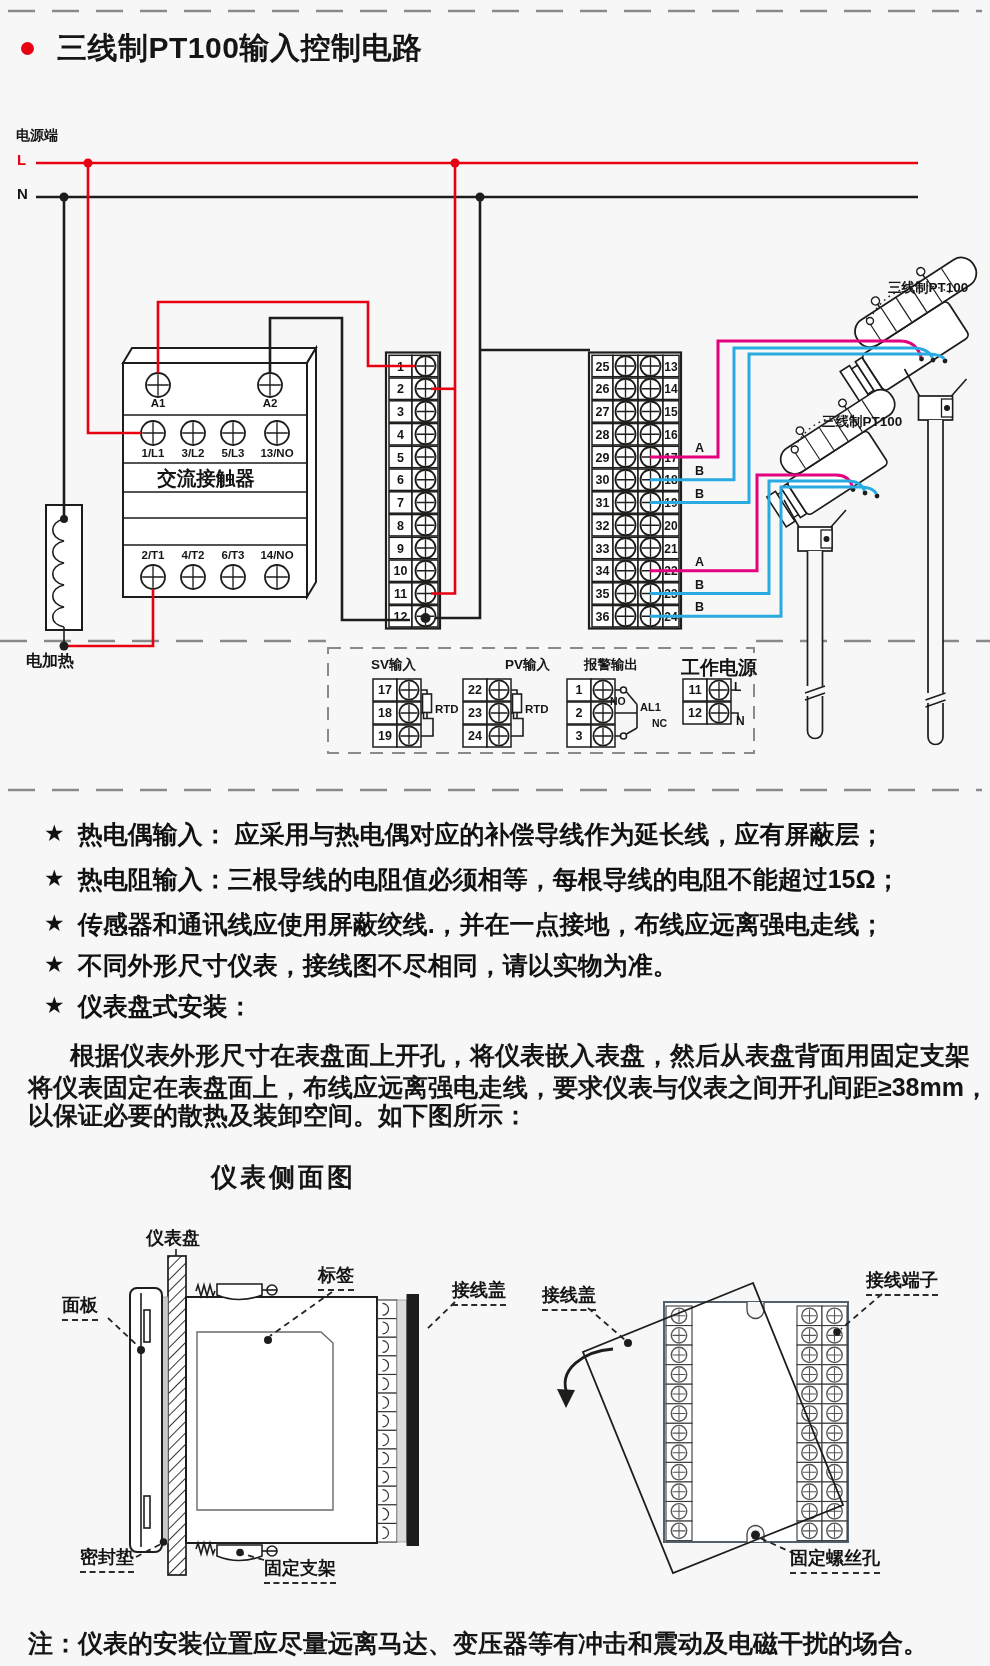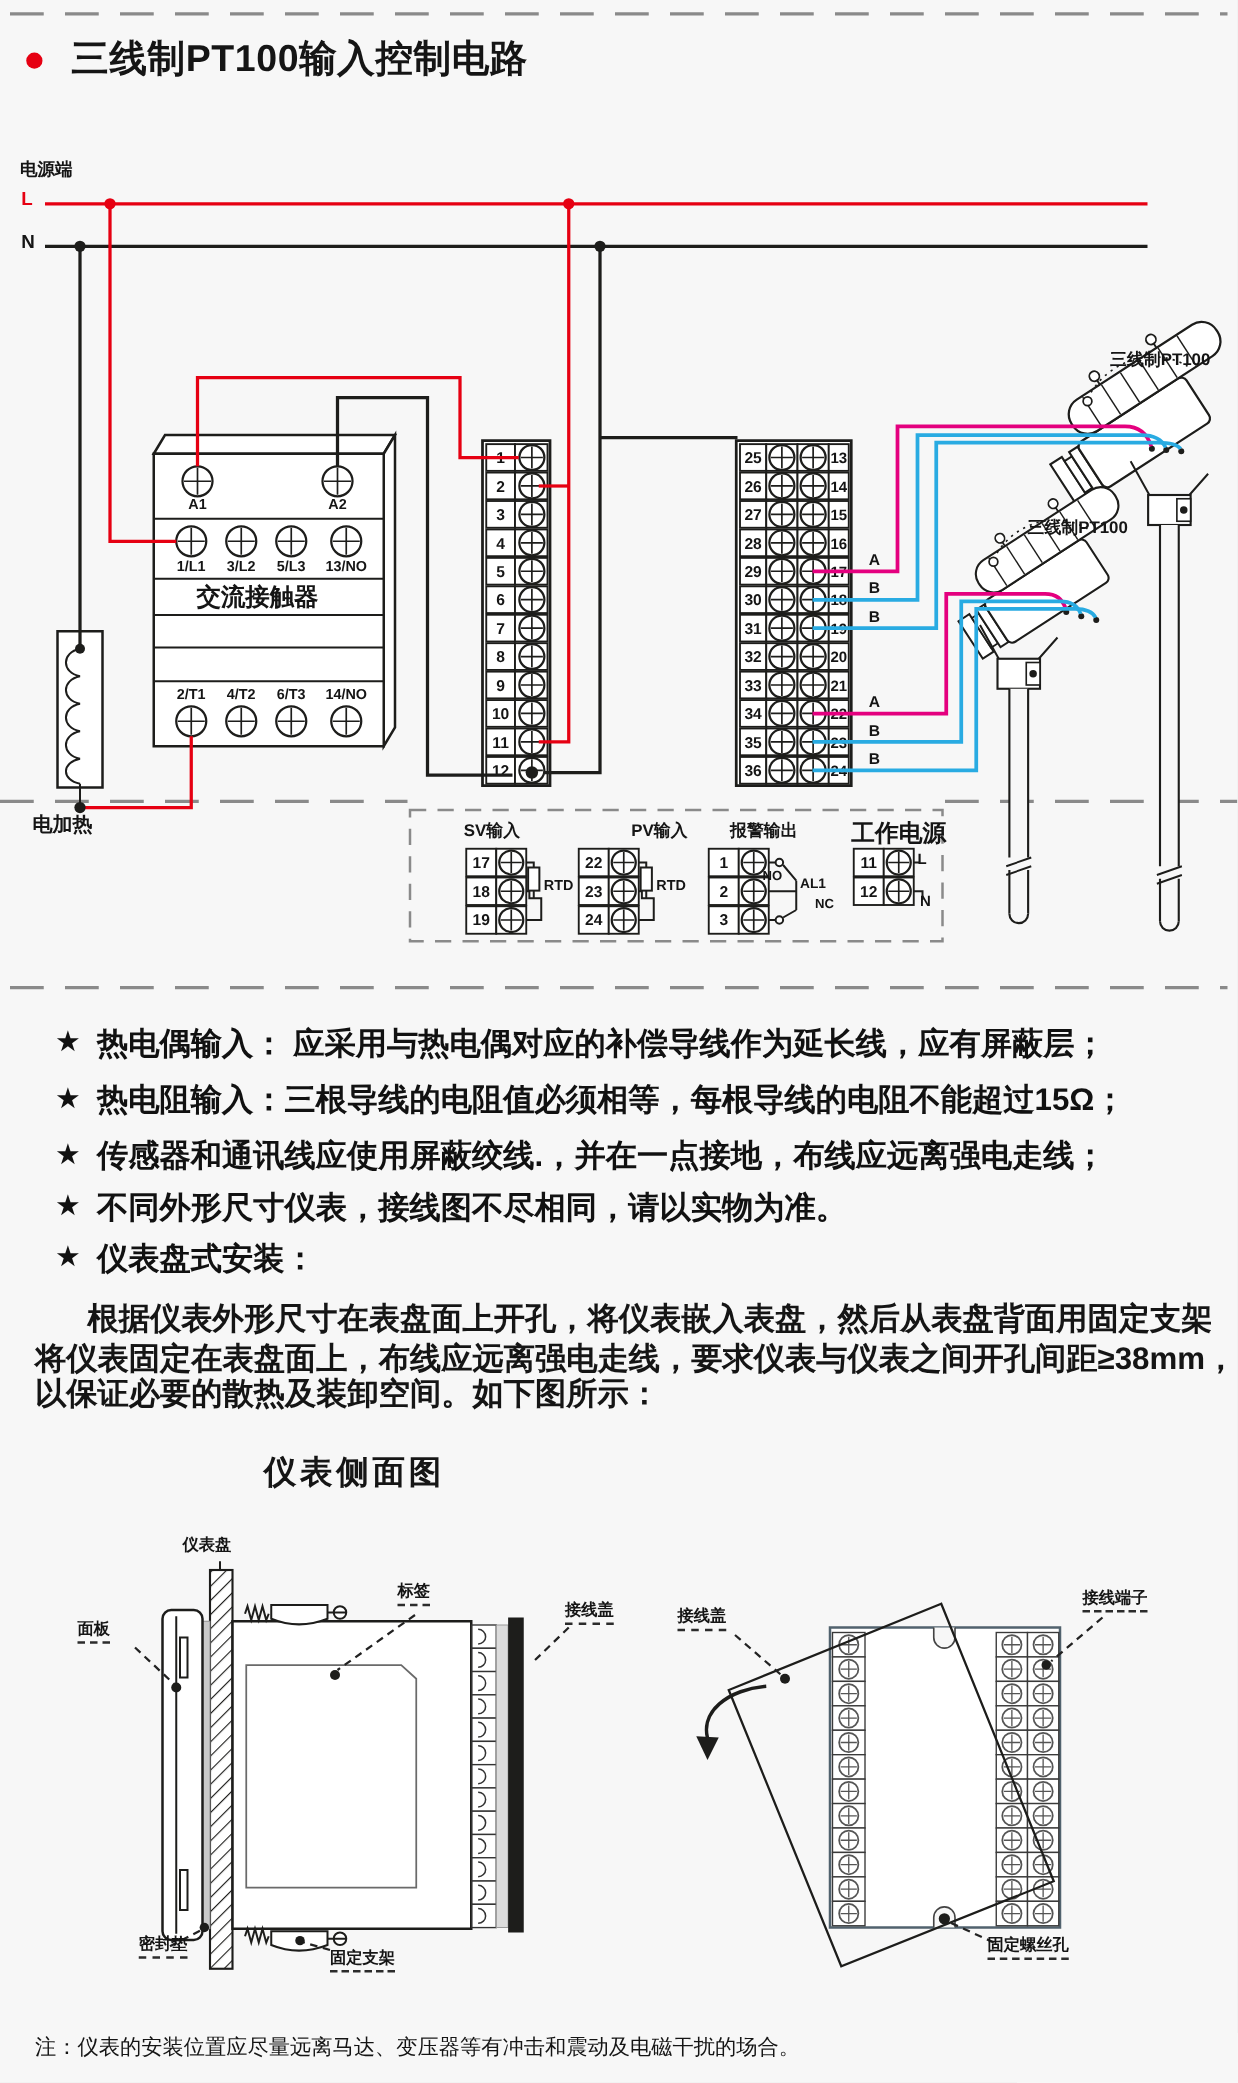"仪表盘" .callout { font-size: 13px -> 18px }
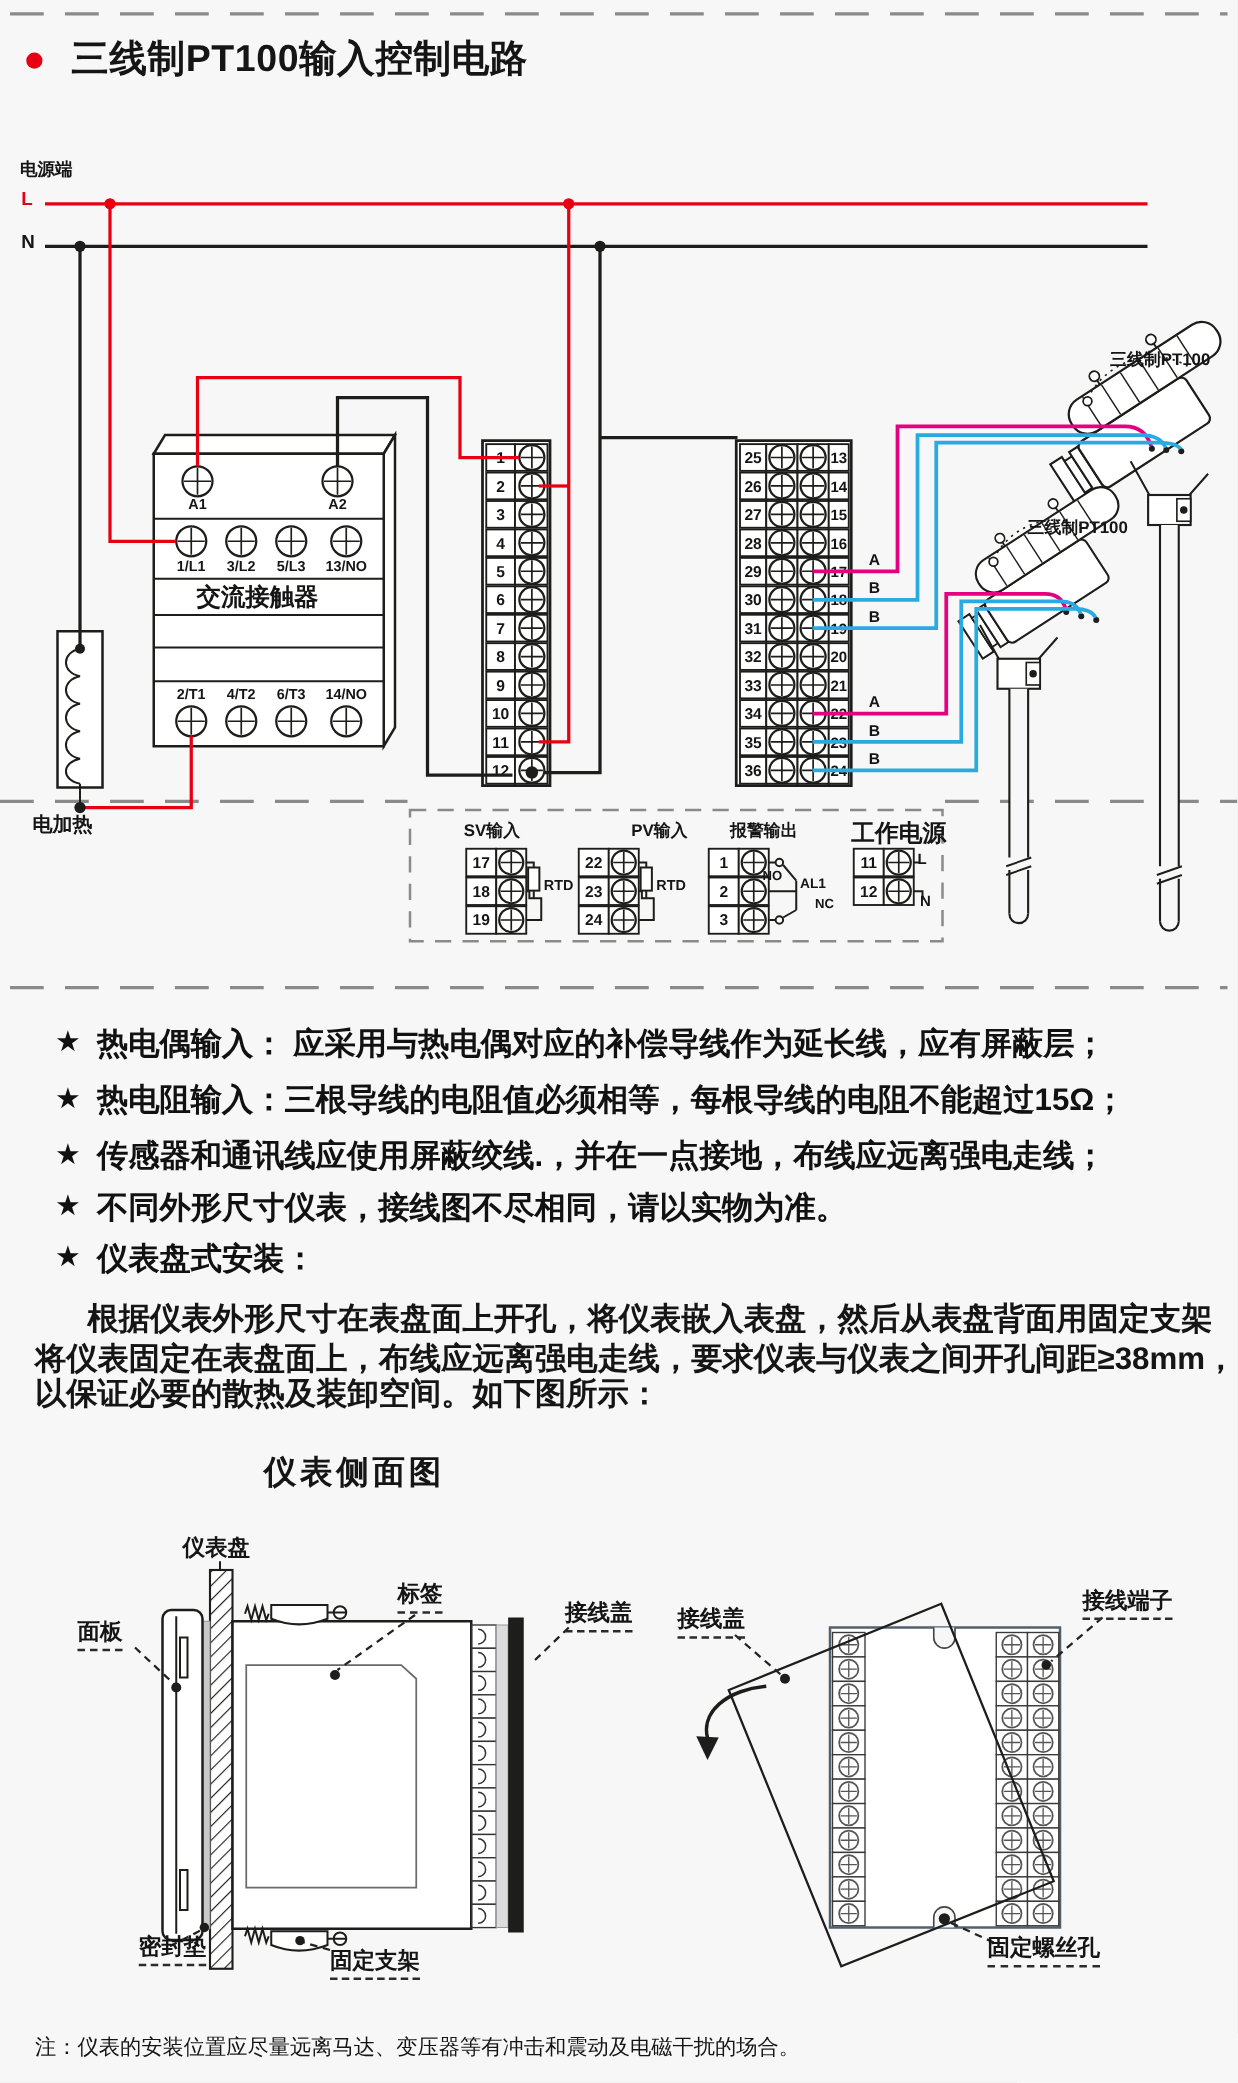"密封垫" div.lbl { margin-left: 31px -> none }
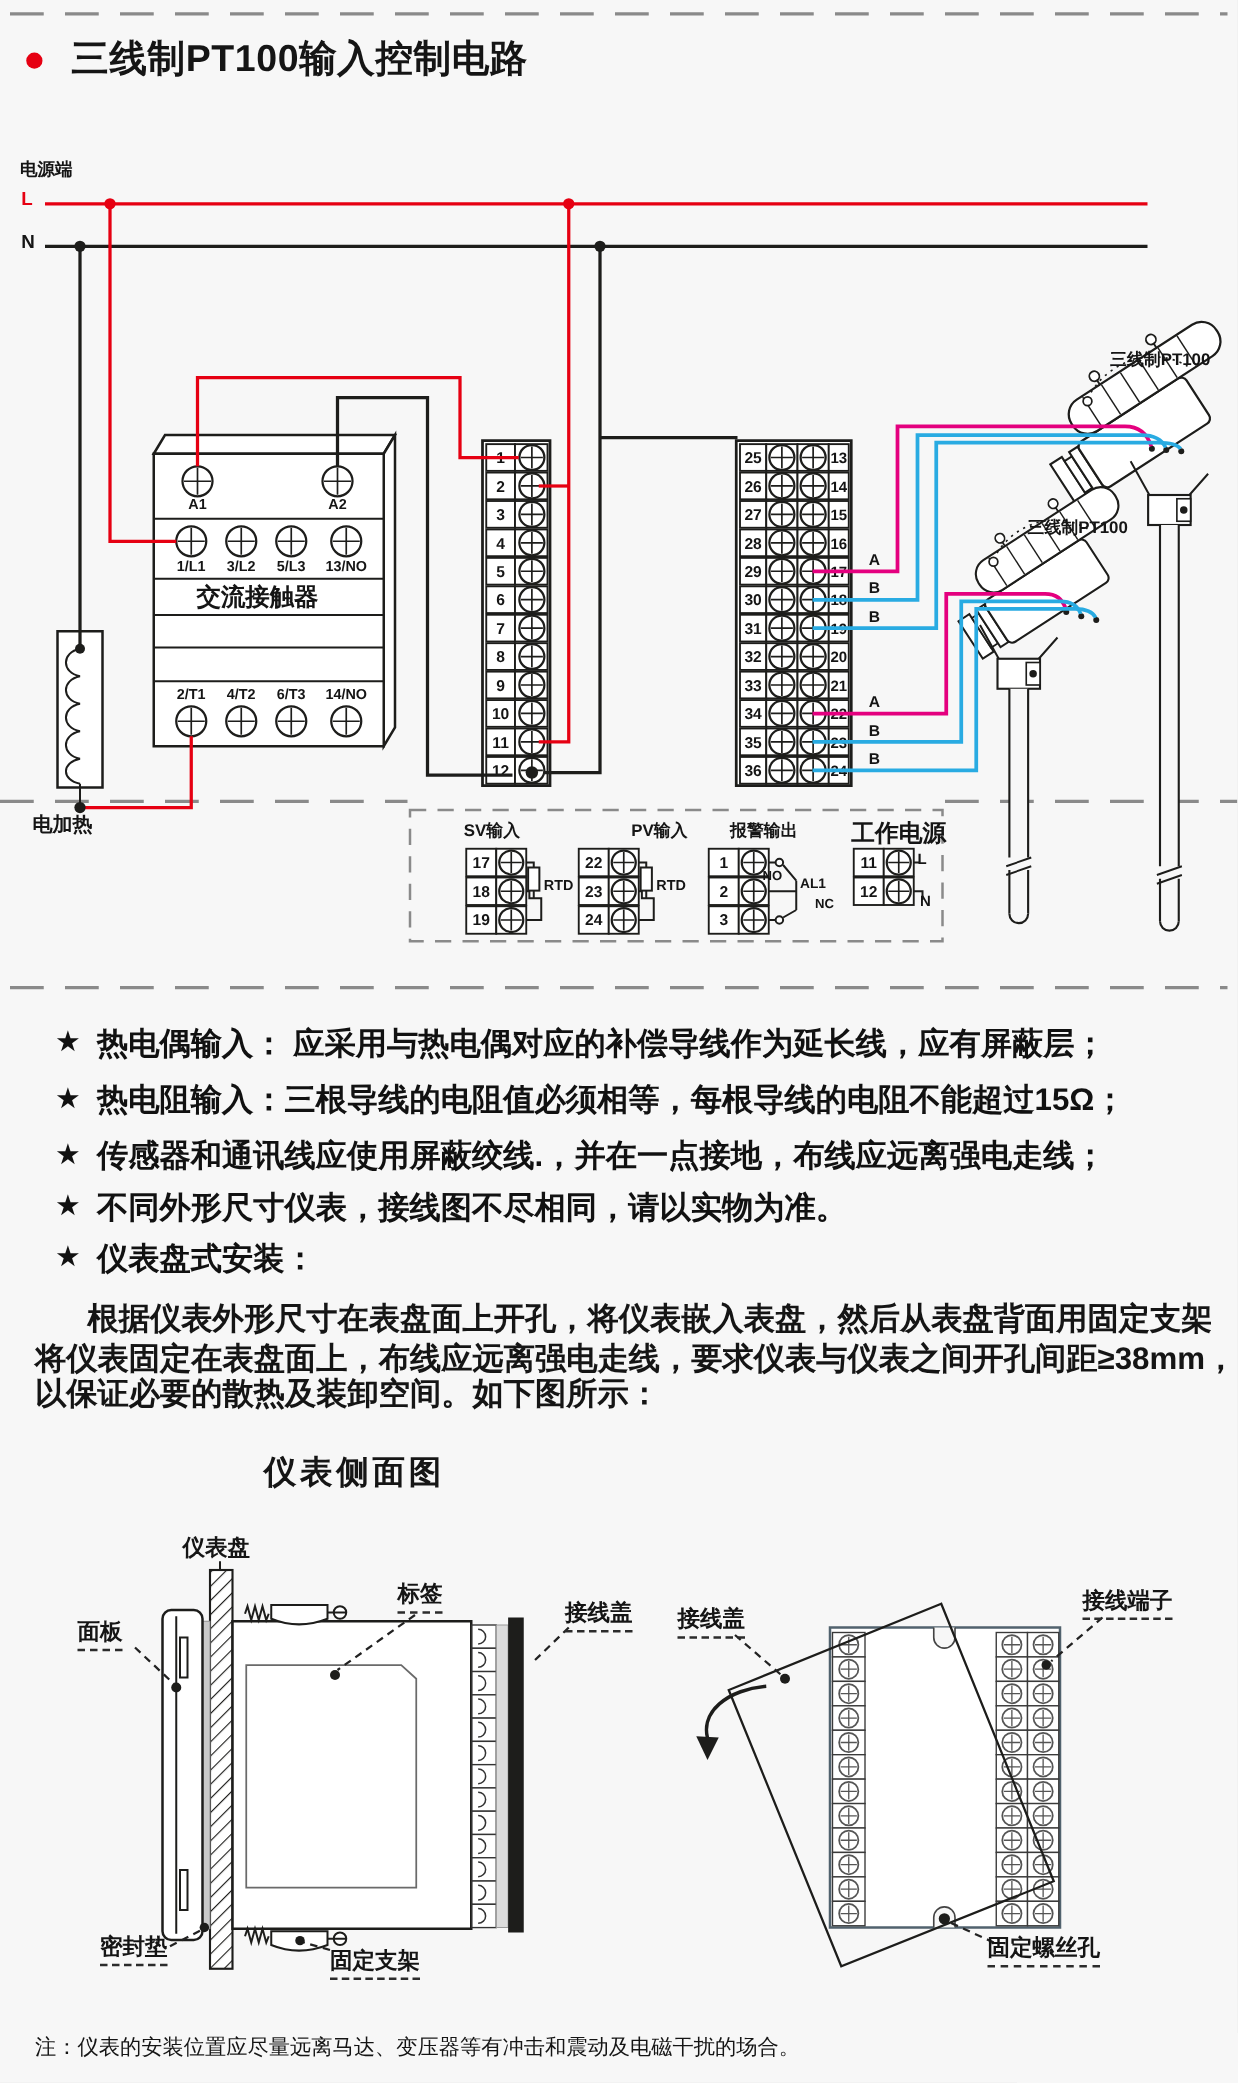"注：仪表的安装位置应尽量远离马达、变压器等有冲击和震动及电磁干扰的场合。" .bottomnote { font-size: 17px -> 25px; font-weight: normal -> bold }
